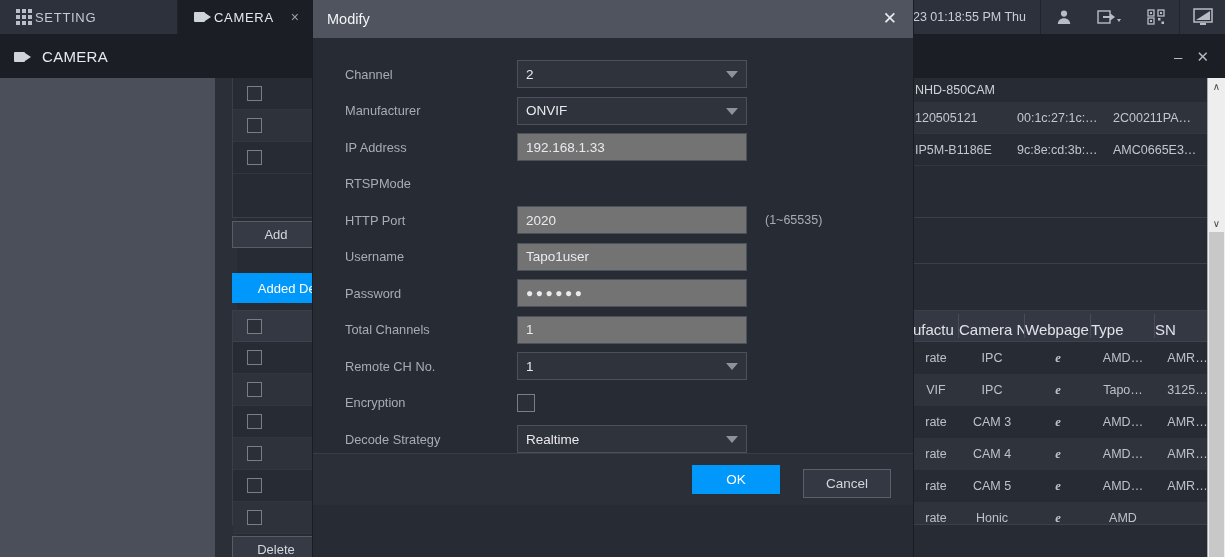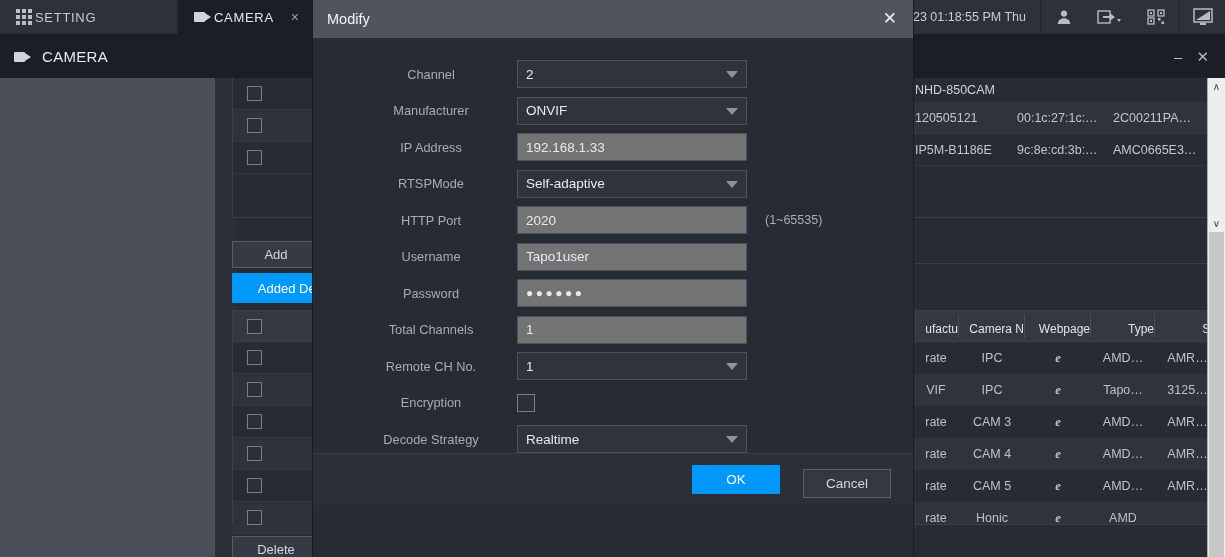"Channel" .modal-body { text-align: center -> none }
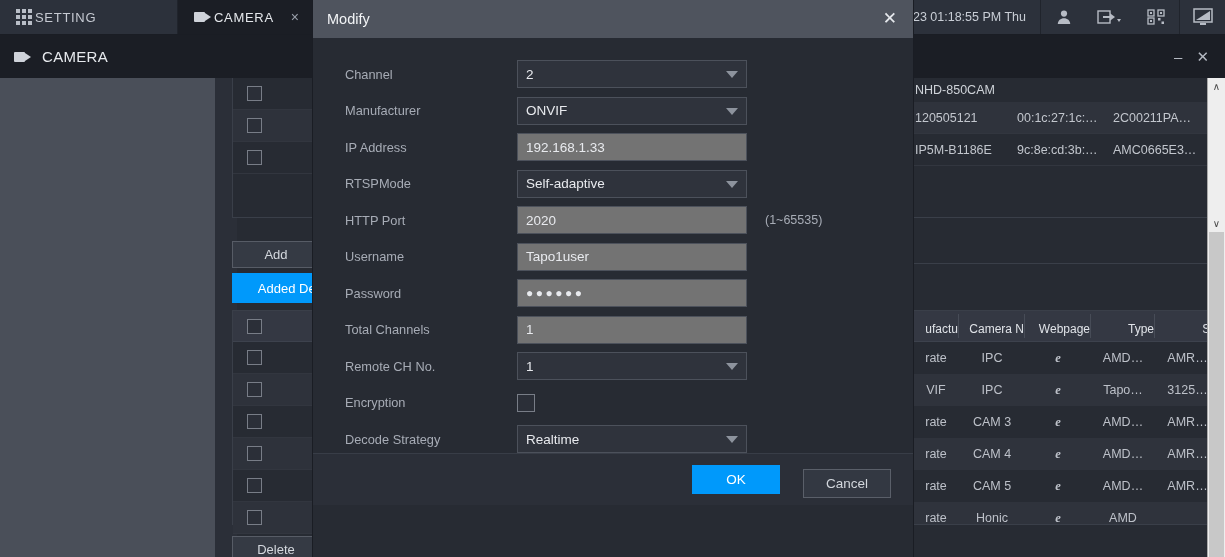"Self-adaptive" div.fctl { html: <div> <div>Self-adaptive</div> <span></span> </div> -> none }
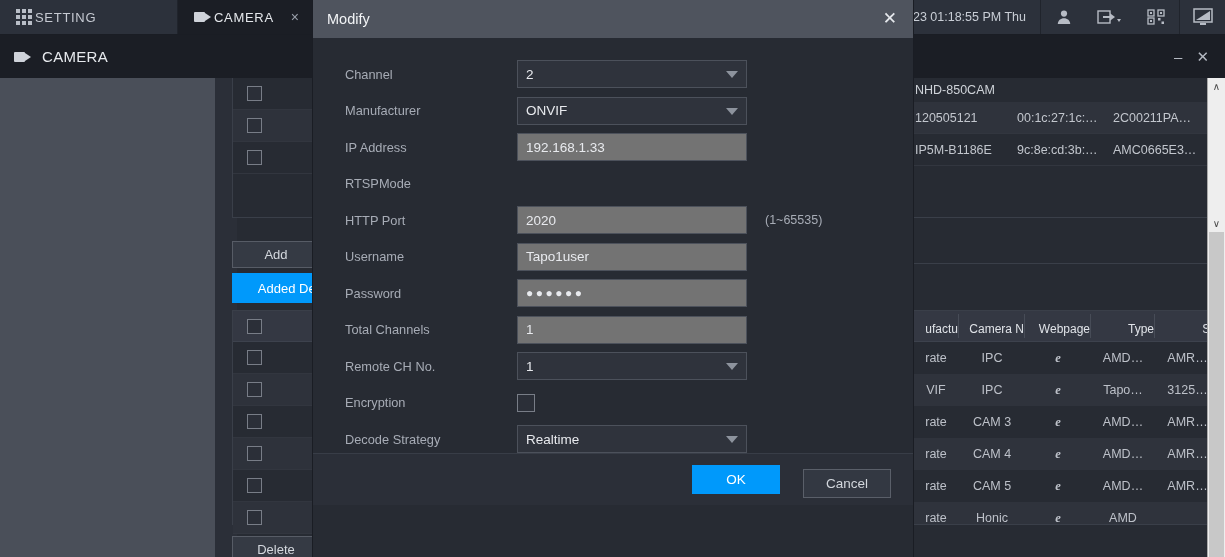"Add" .bg-add { top: 163px -> 143px }
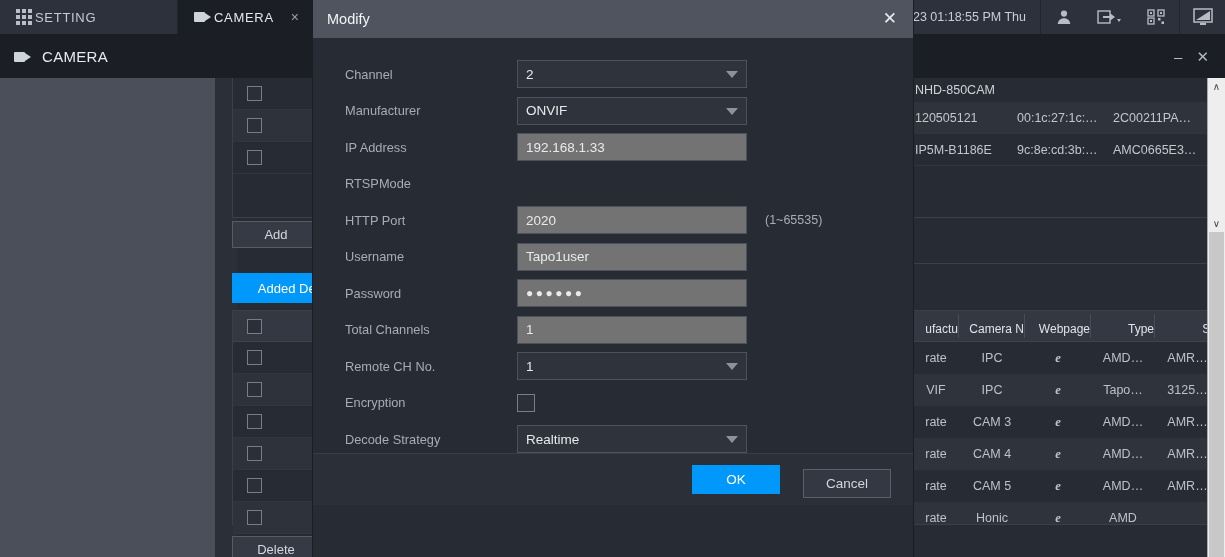"ufactu" .rt-bot .hd div { font-size: 12px -> 15px; text-align: right -> left }
